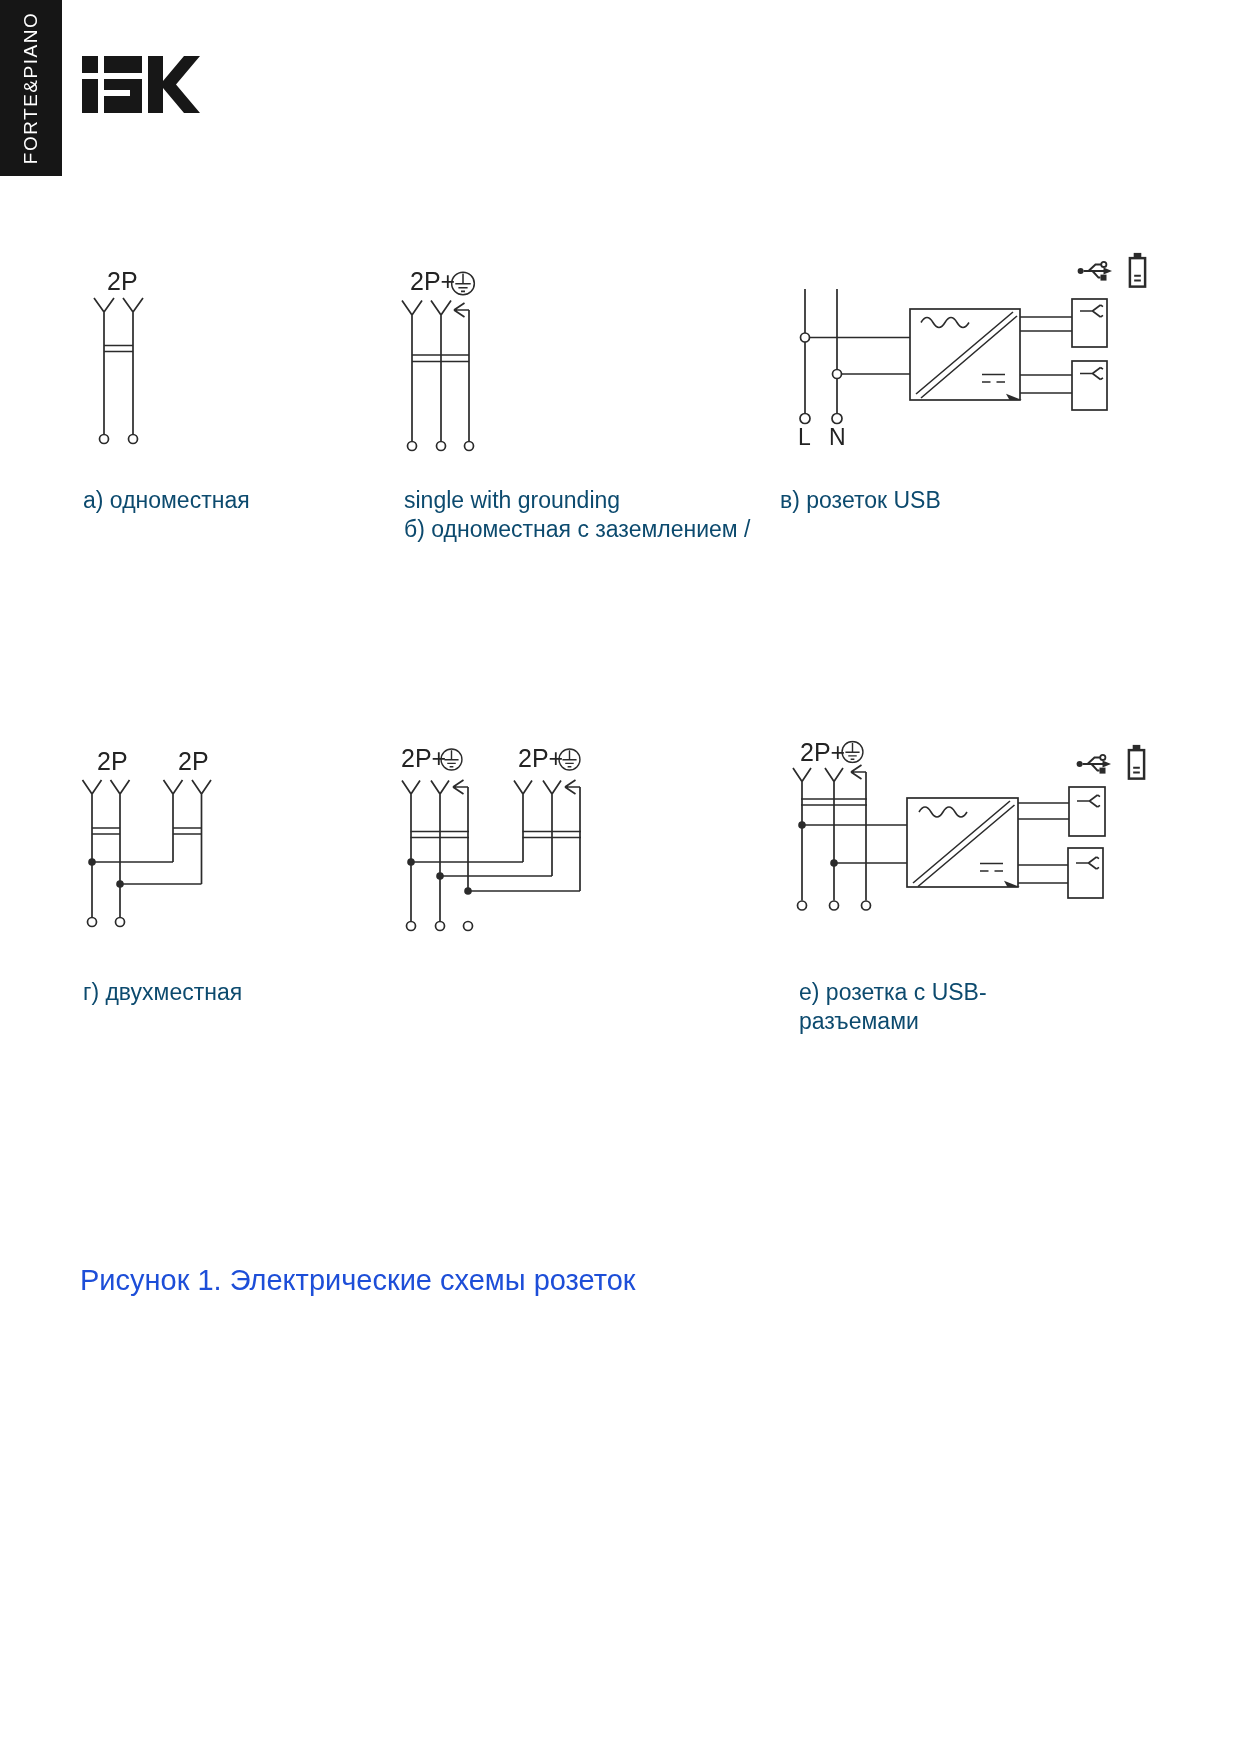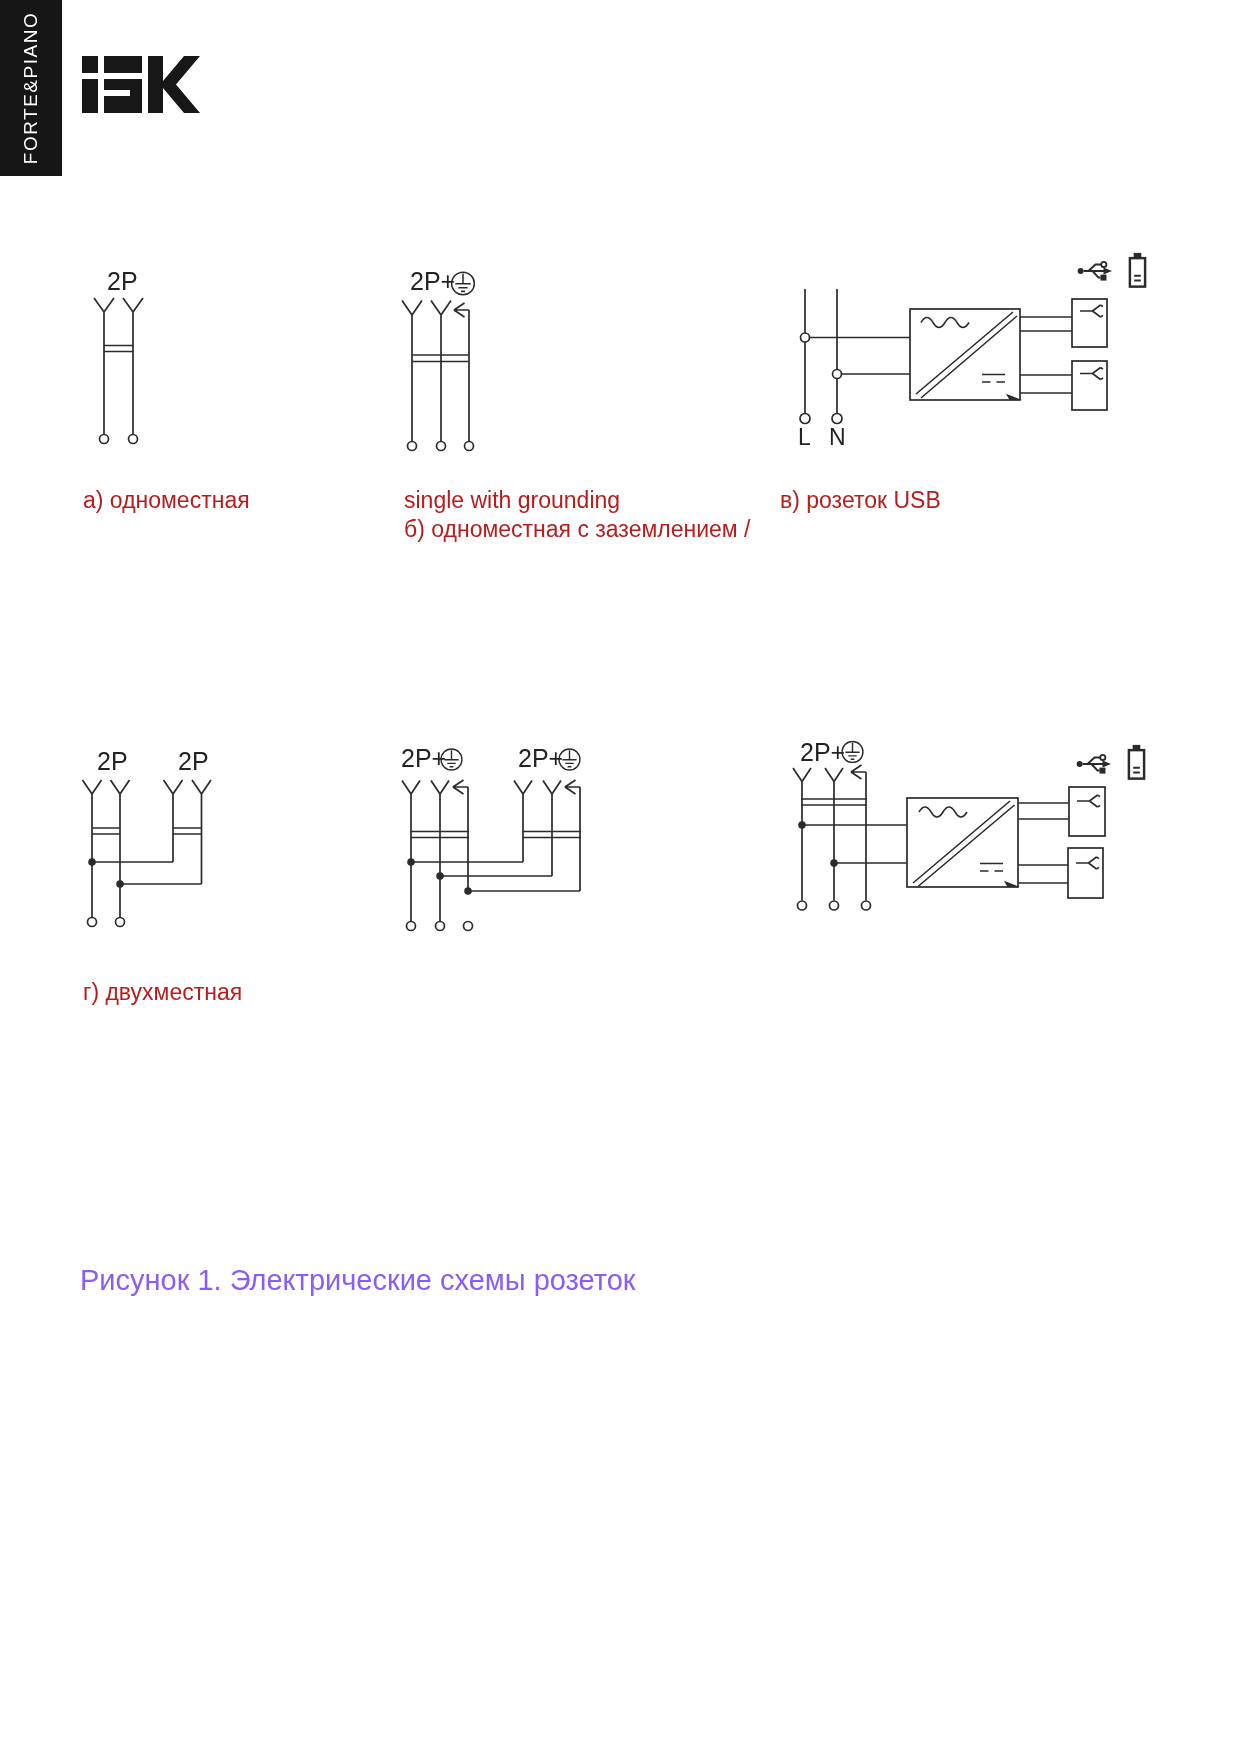"а) одноместная" .cap { color: #b91c1c -> #0c4a6e }
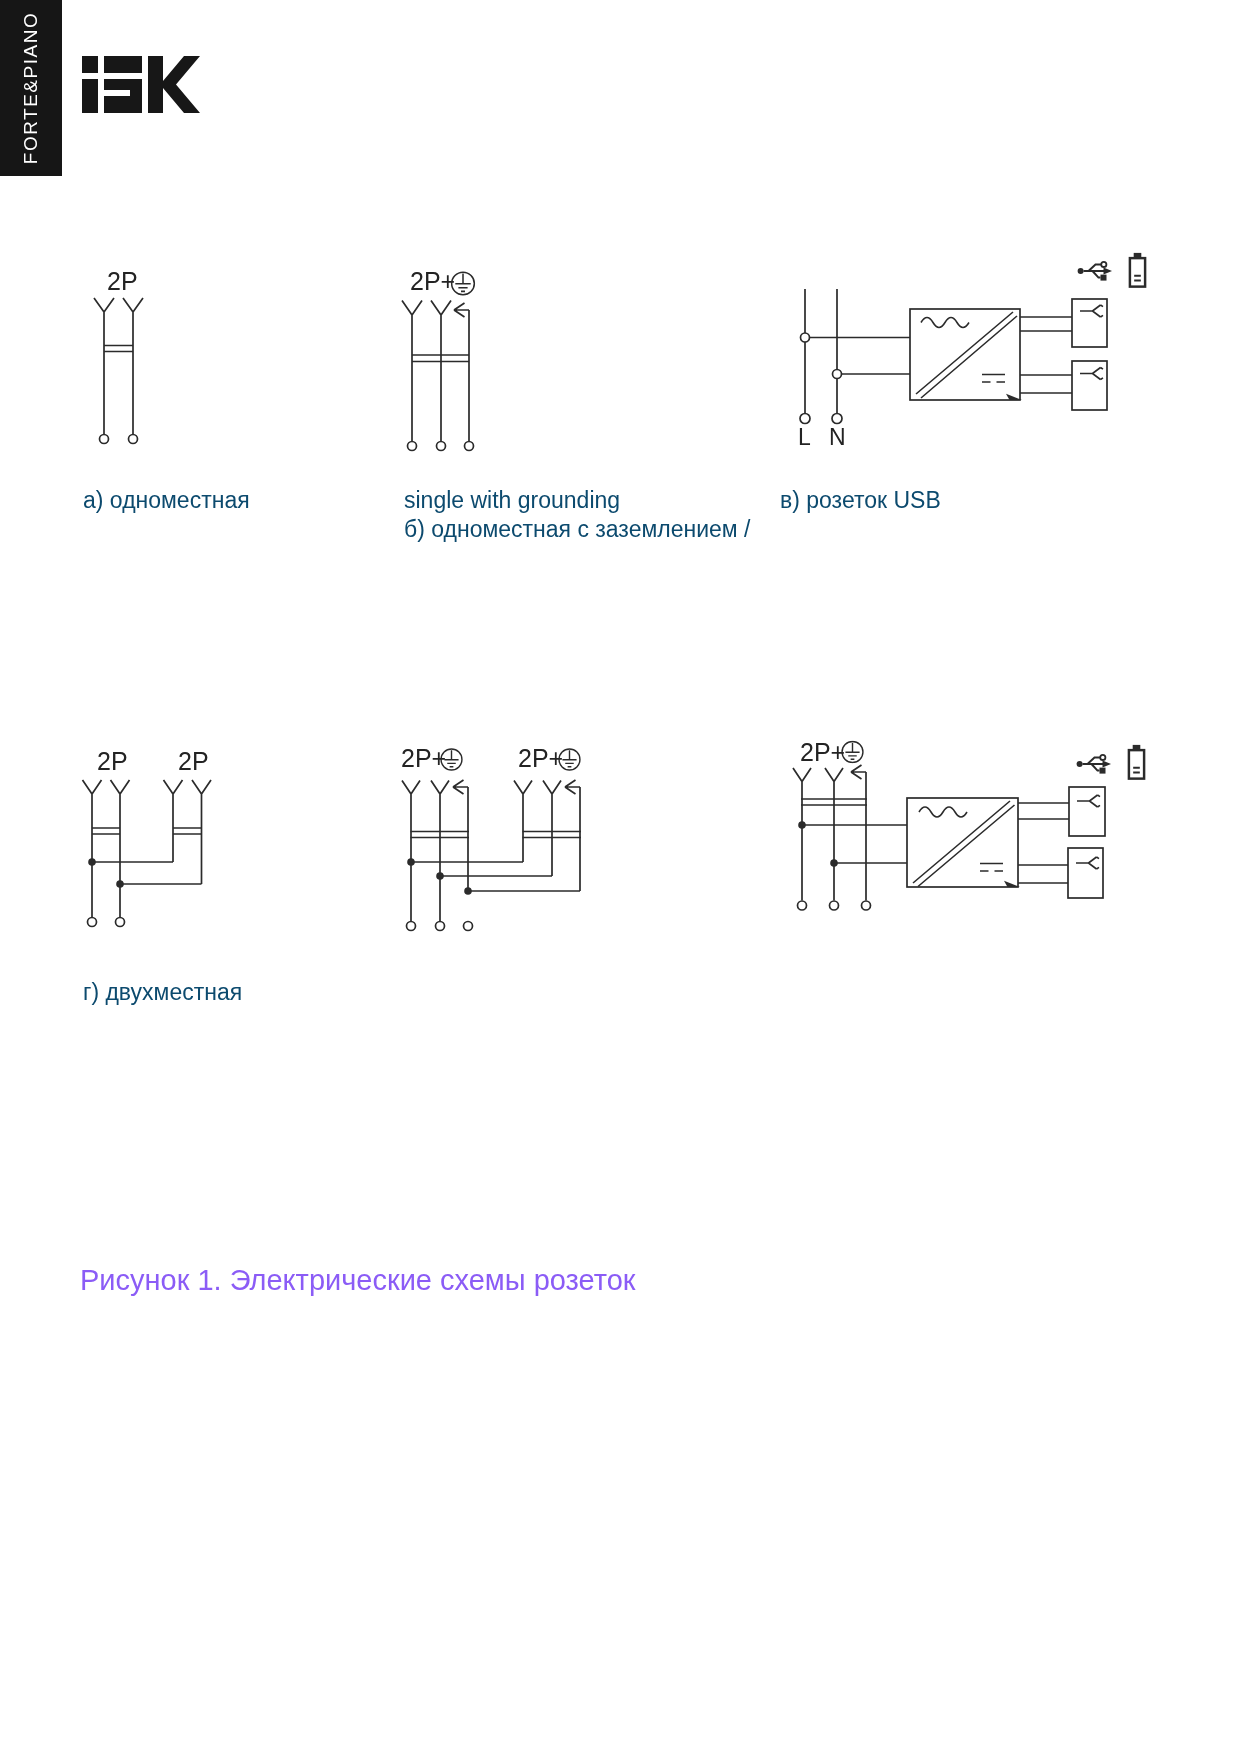"е) розетка с USB-" div.cap { html: none -> <div> <div>е) розетка с USB-</div> <div>разъемами</div> </div> }
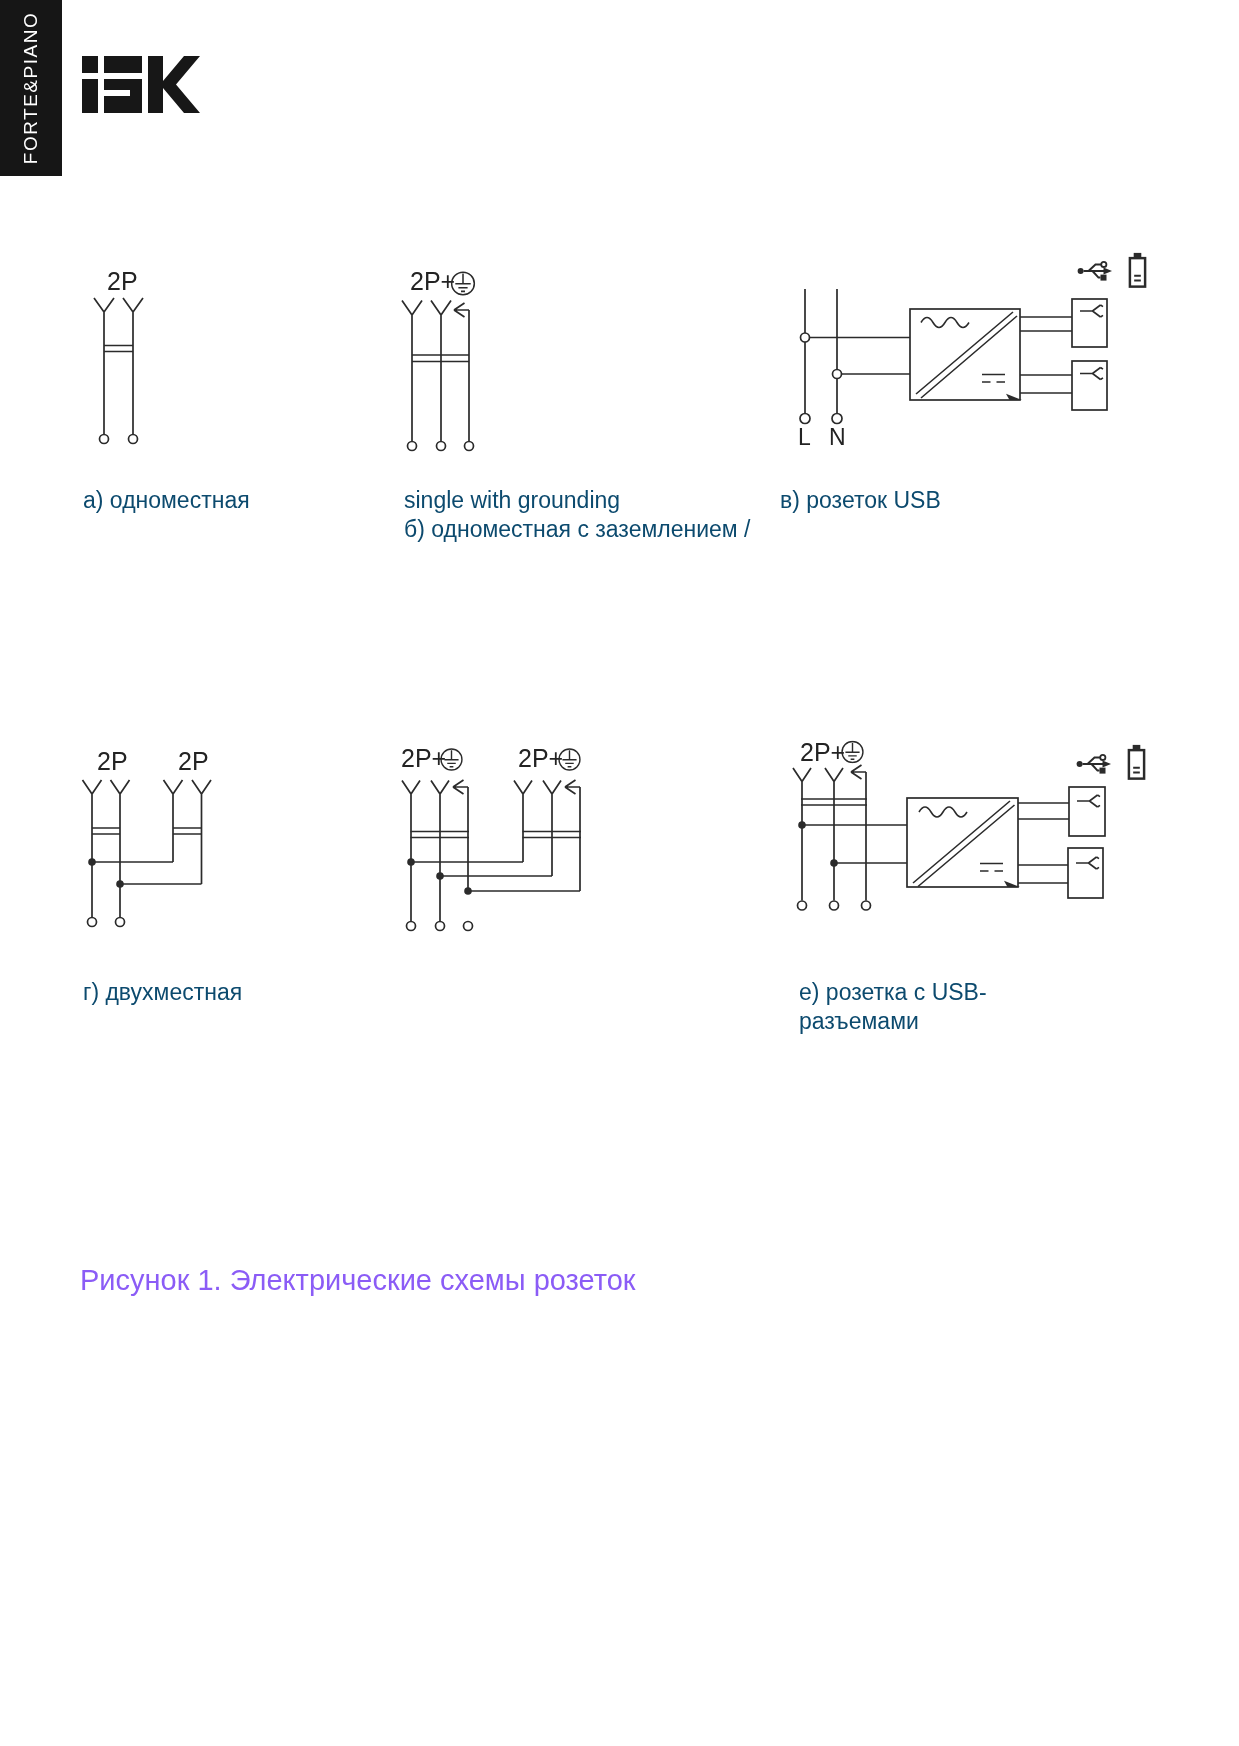"Рисунок 1. Электрические схемы розеток" .figcap { color: #8b5cf6 -> #1d4ed8 }
